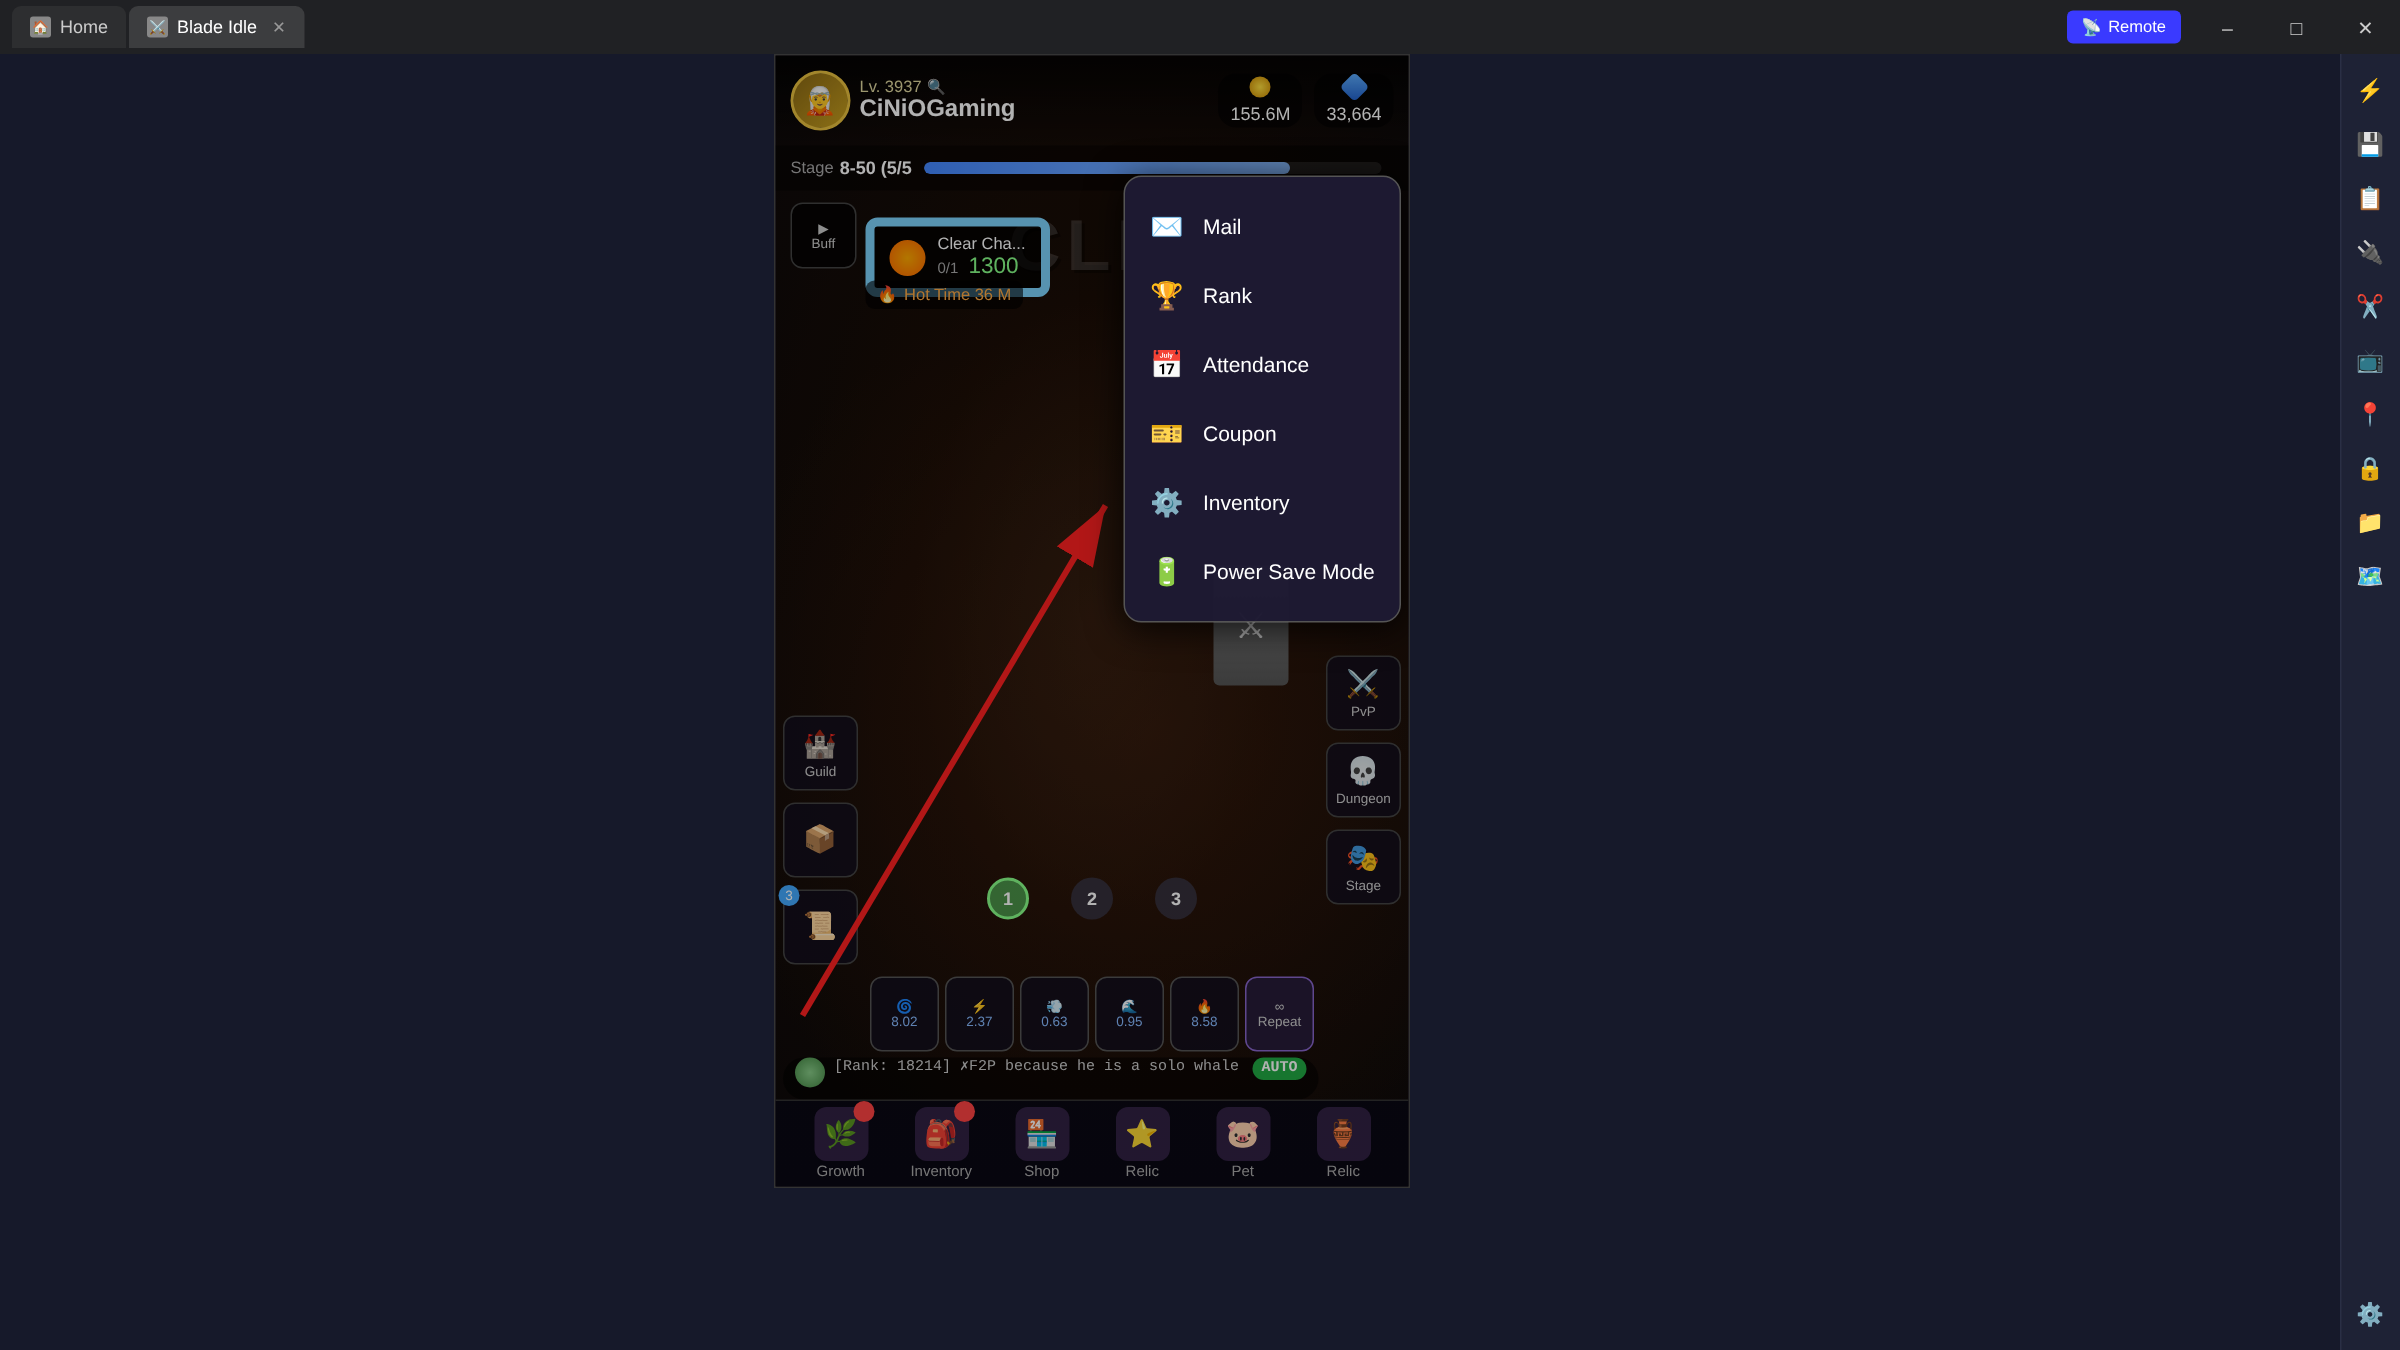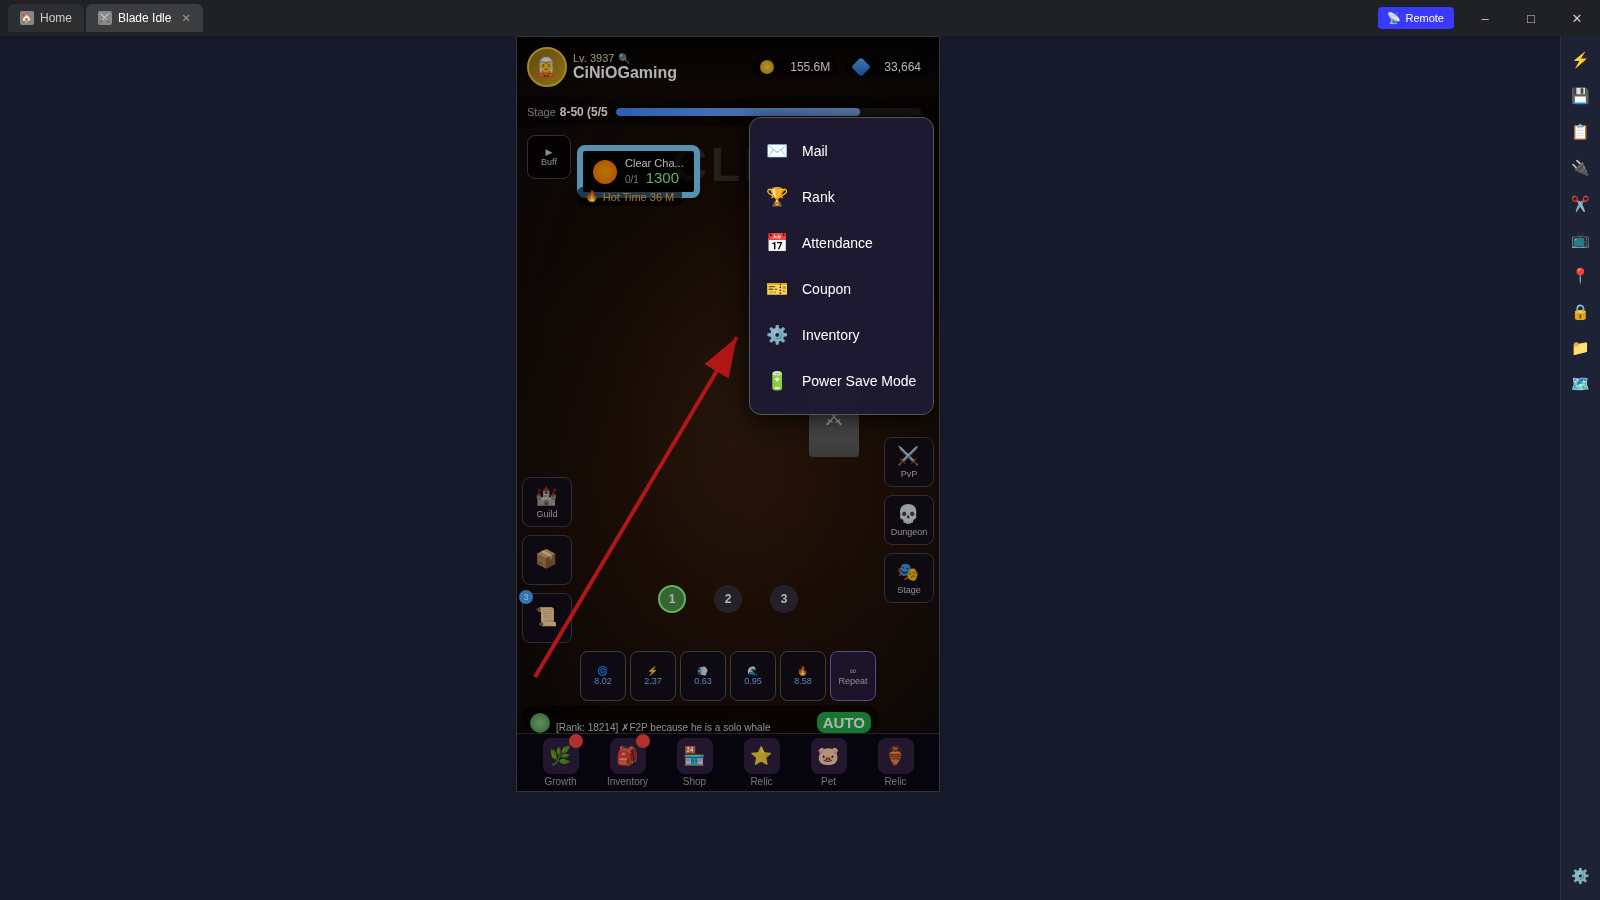"155.6M" .currency-item { flex-direction: none -> column; gap: 16px -> 4px }
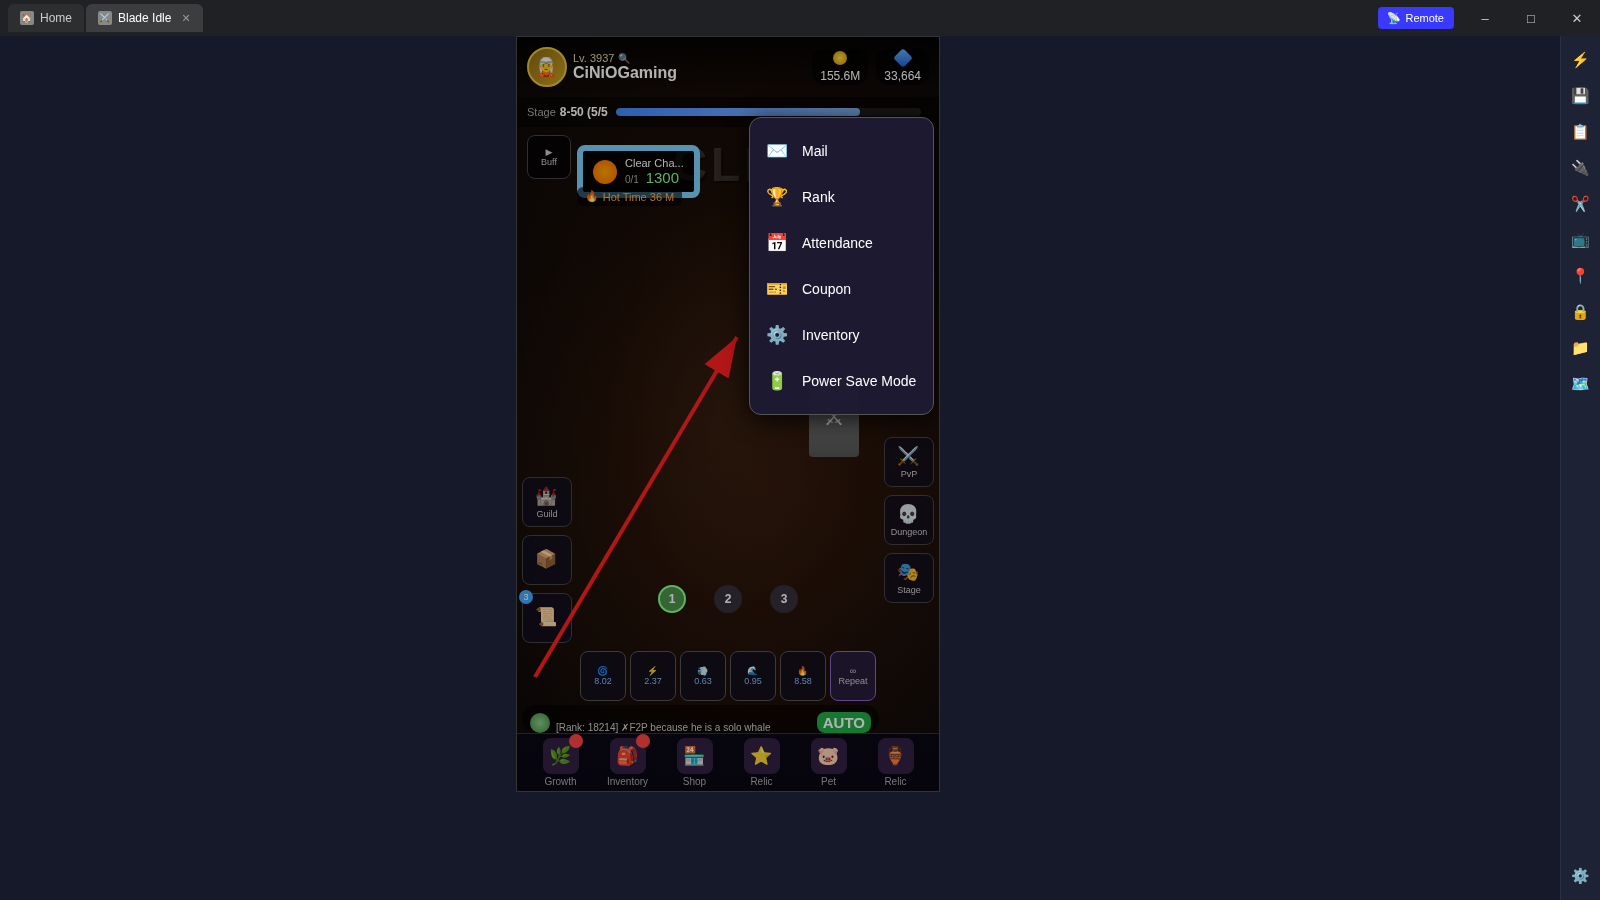"[Rank: 18214] ✗F2P because he" .chat-bar { align-items: flex-end -> flex-start; font-family: none -> Liberation Mono, monospace }
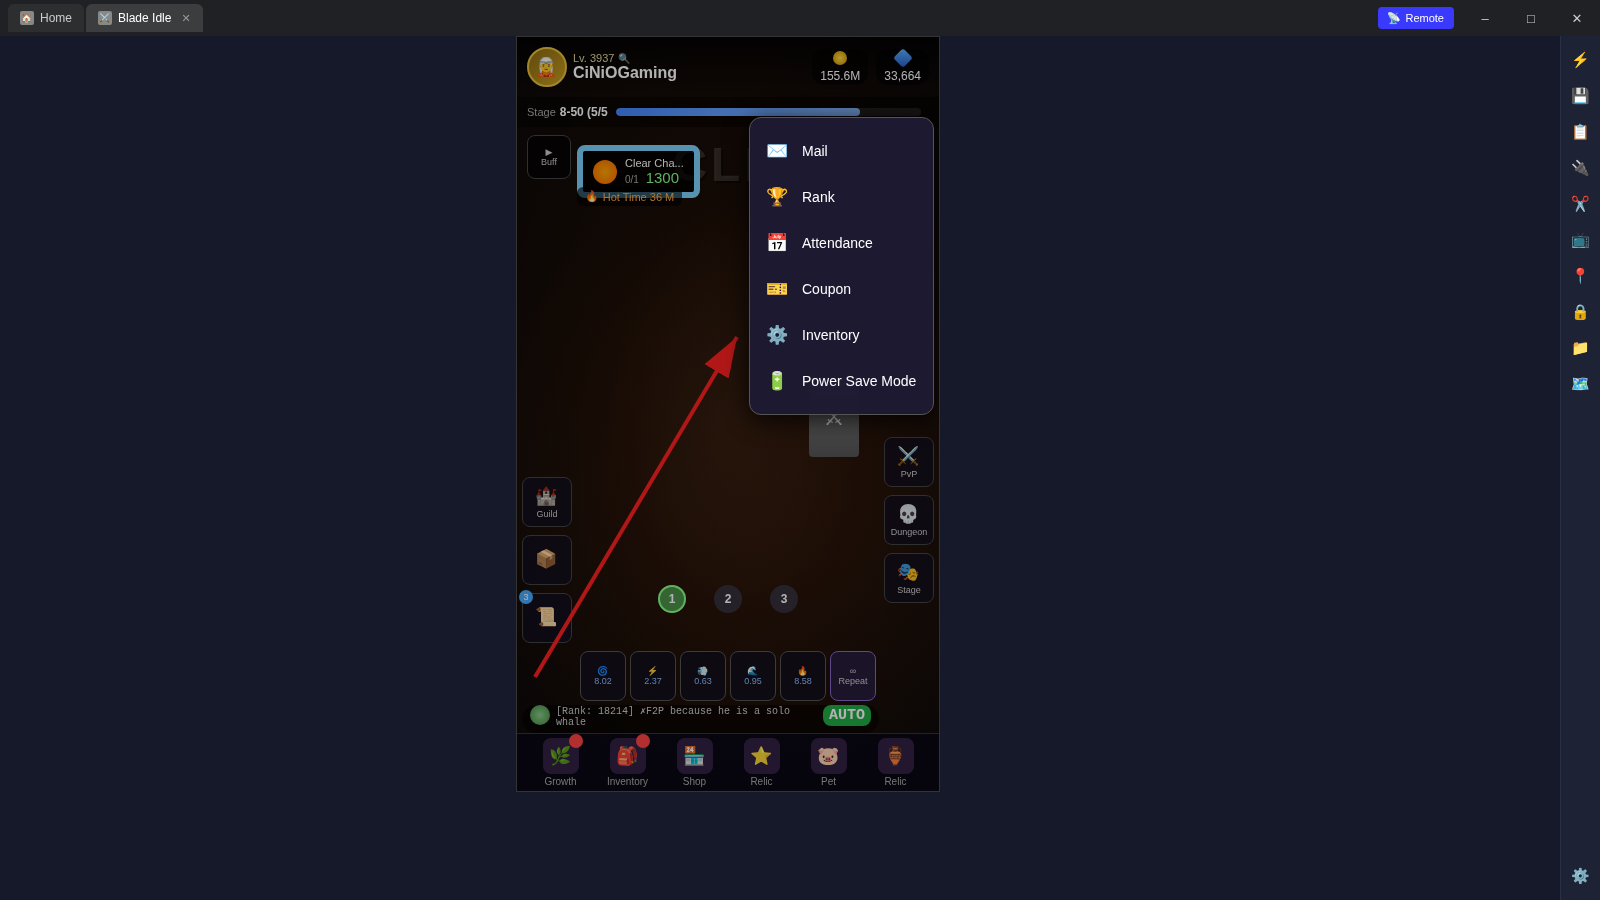"AUTO" .auto-badge { font-size: 15px -> 10px }
